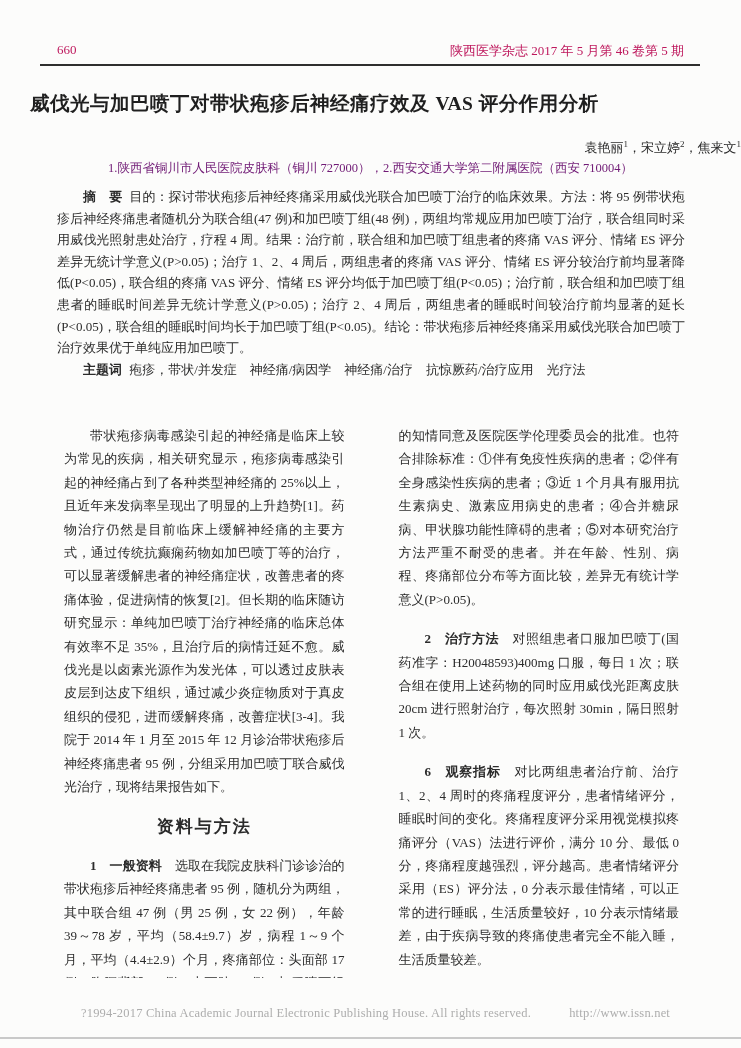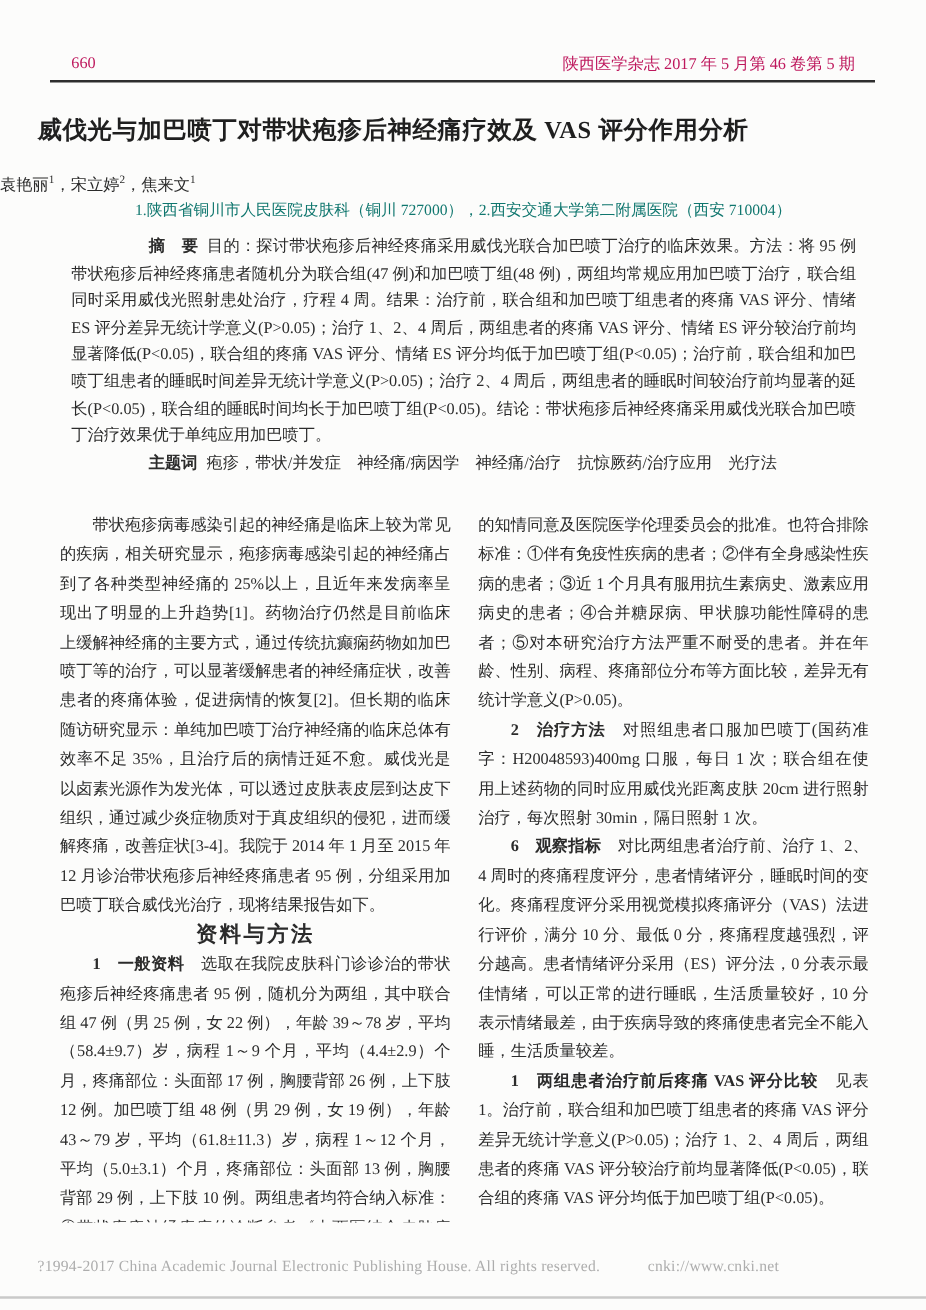"袁艳丽1，宋立婷2，焦来文1" .authors { text-align: left -> right }
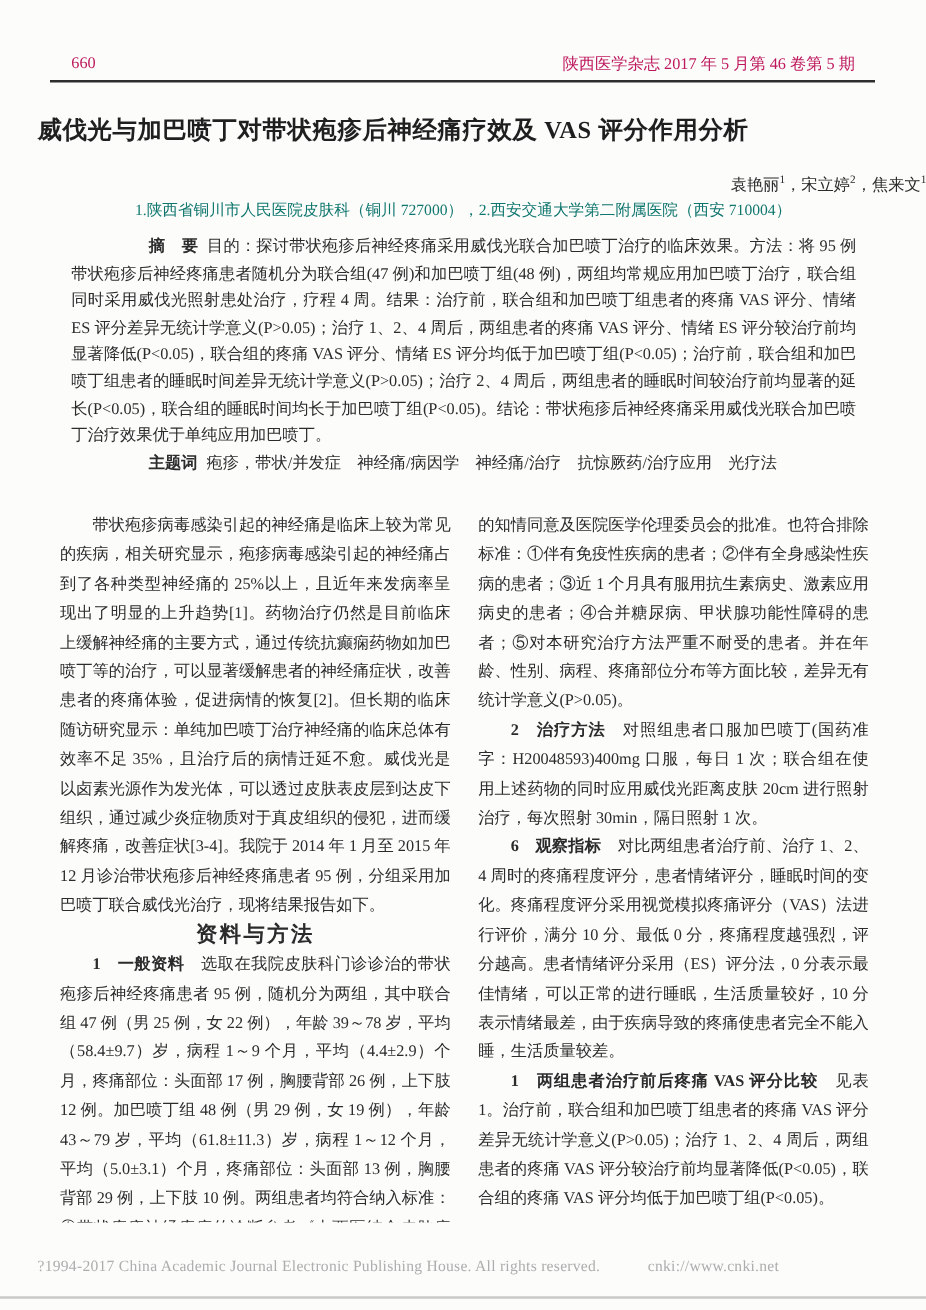"1.陕西省铜川市人民医院皮肤科（铜川" .affiliation { color: #0f766e -> #701a75 }
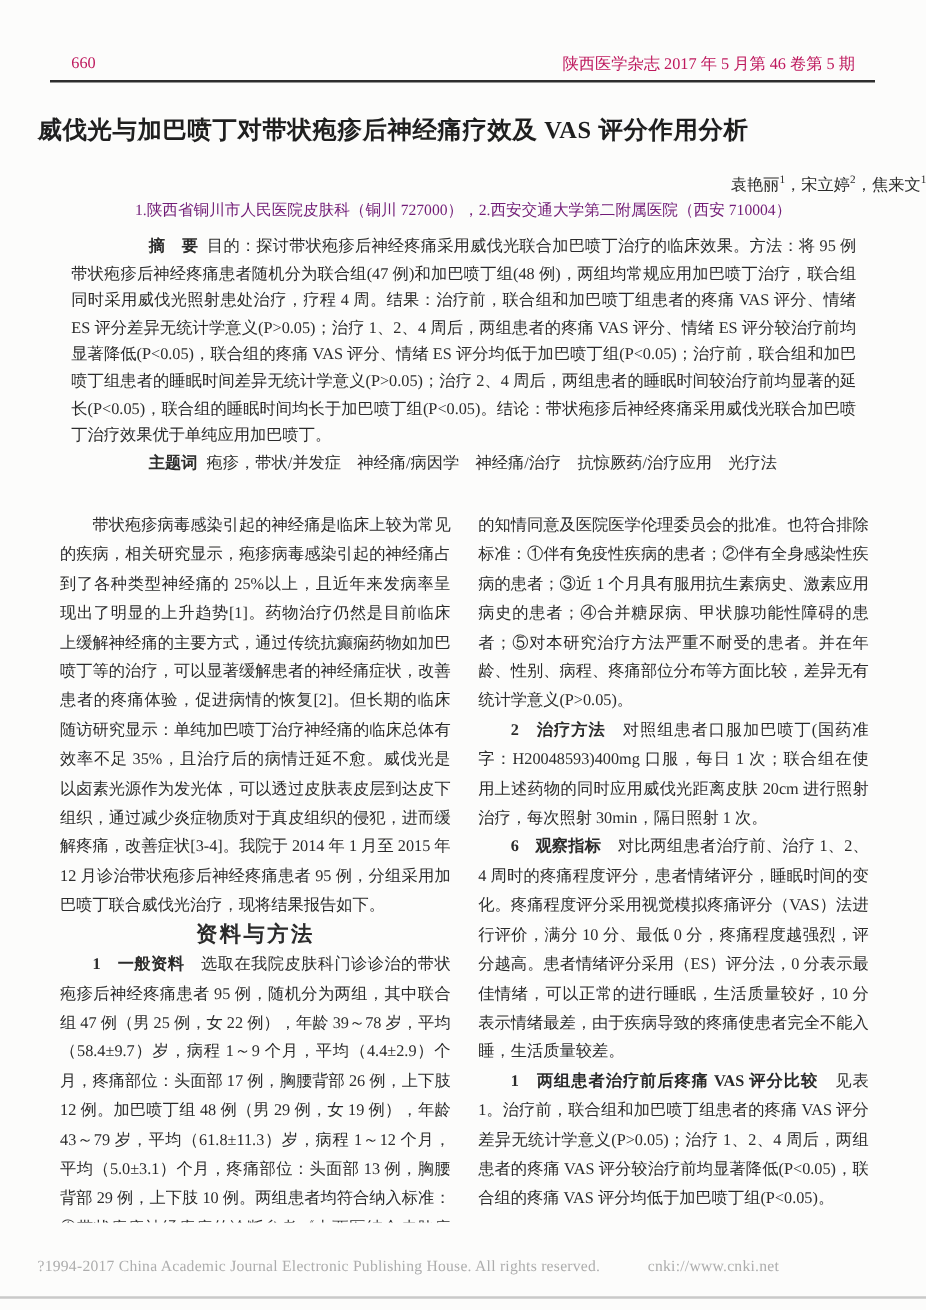"摘 要" .lblgap { margin-left: 36px -> none }
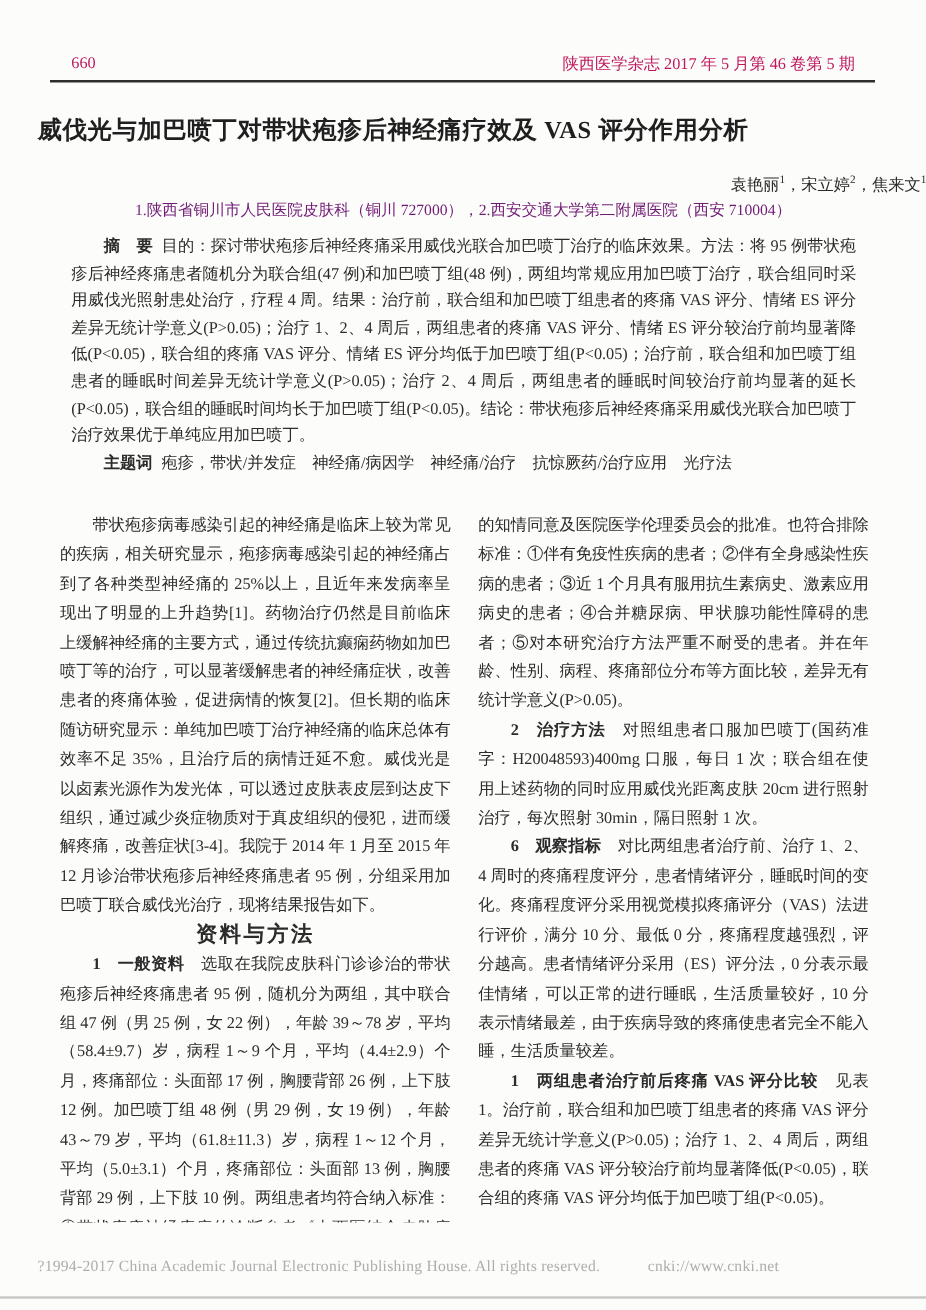"带状疱疹病毒感染引起的神经痛是临床上较为常见的疾病，相关研究显示，疱疹病毒感染引" .col p { margin: 0 -> 16px }
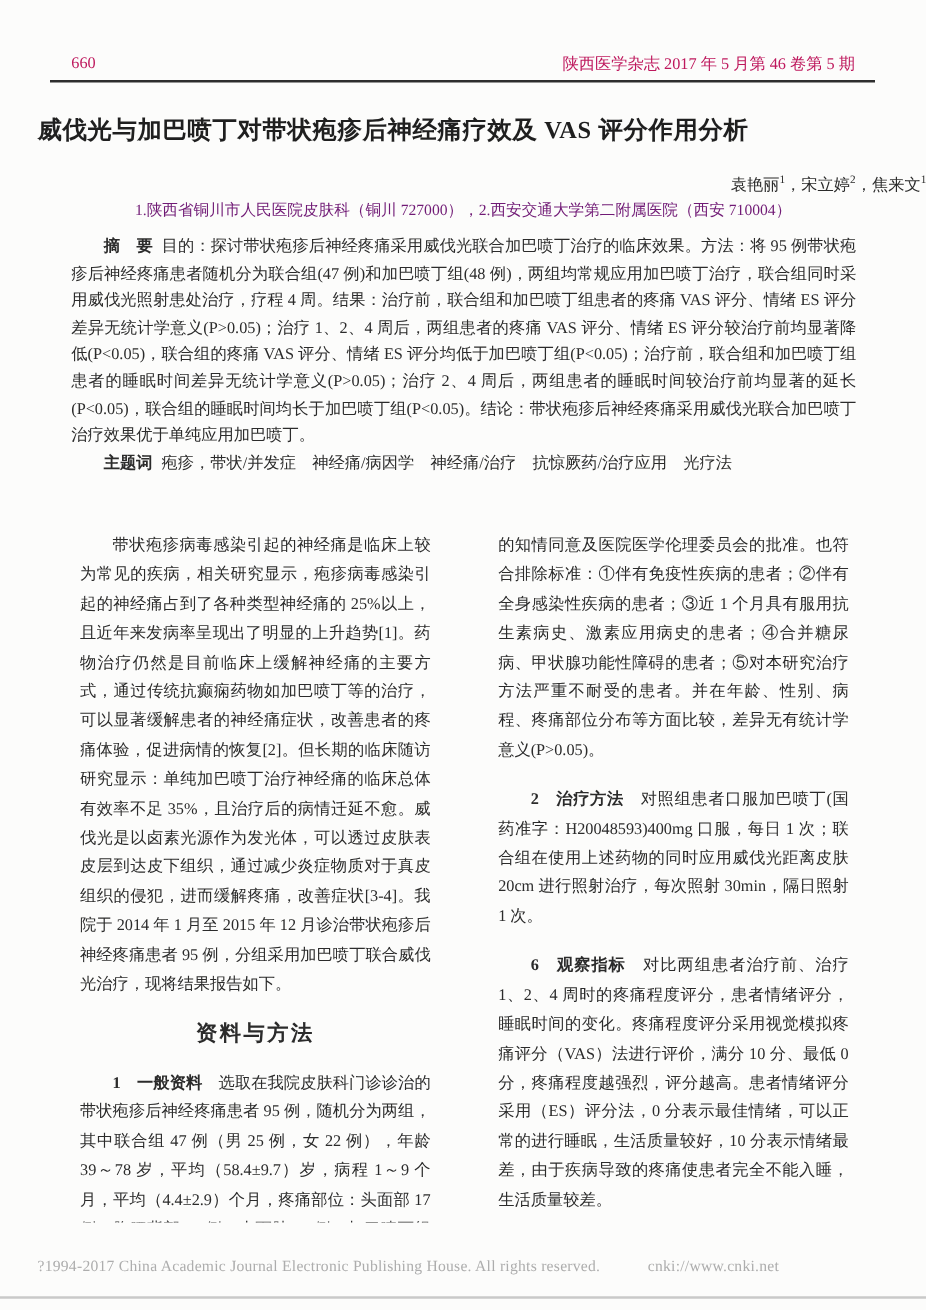"?1994-2017 China Academic Journal" .footer { justify-content: none -> center }
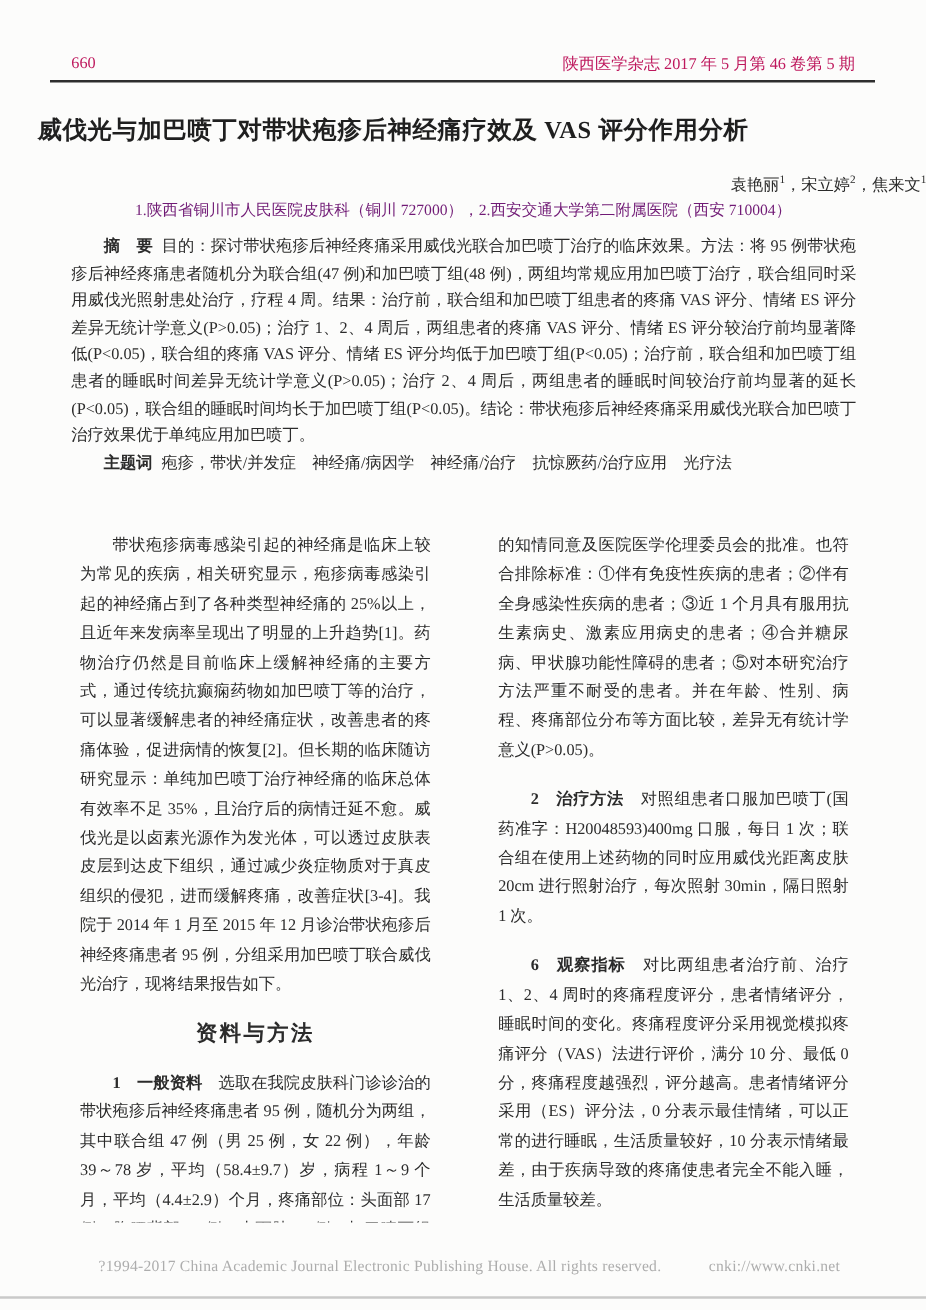"cnki://www.cnki.net" span { text: cnki://www.cnki.net -> http://www.issn.net }
